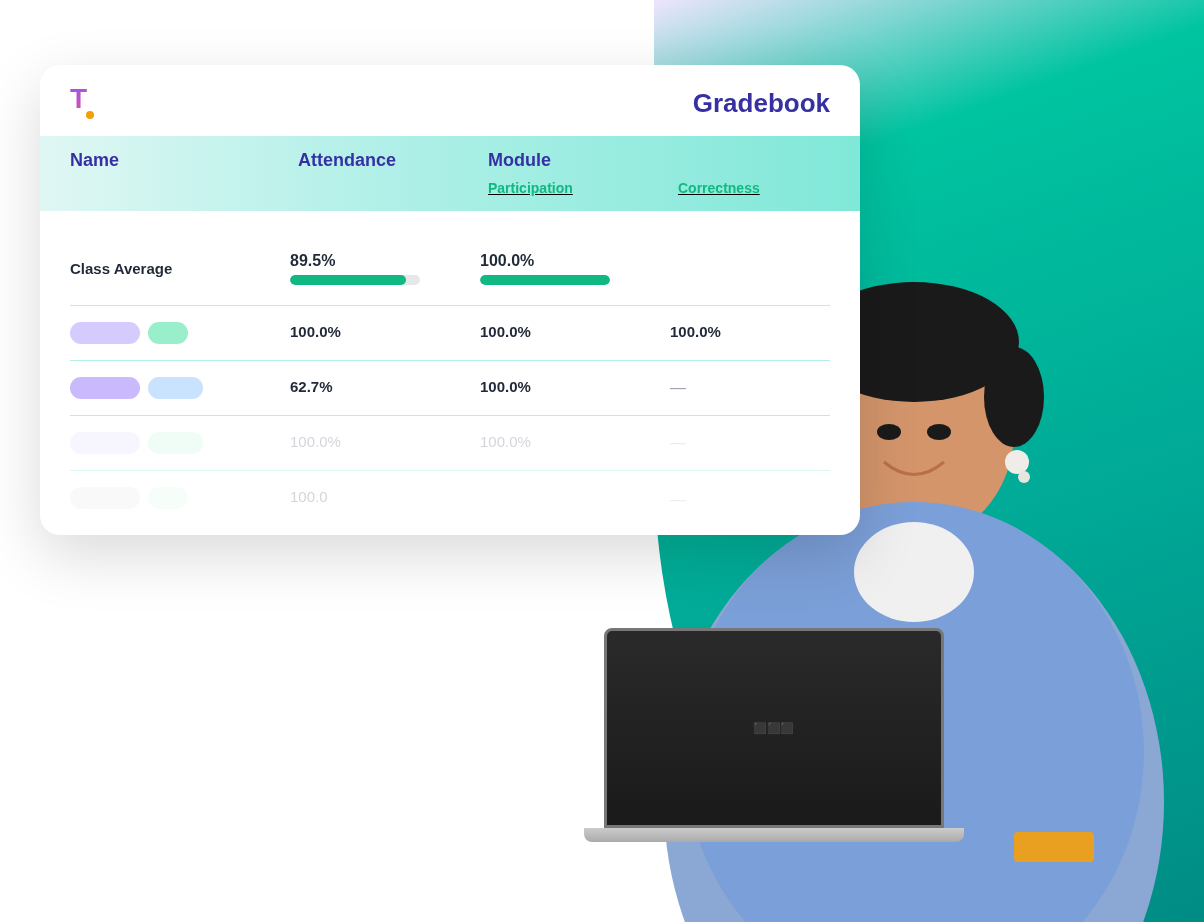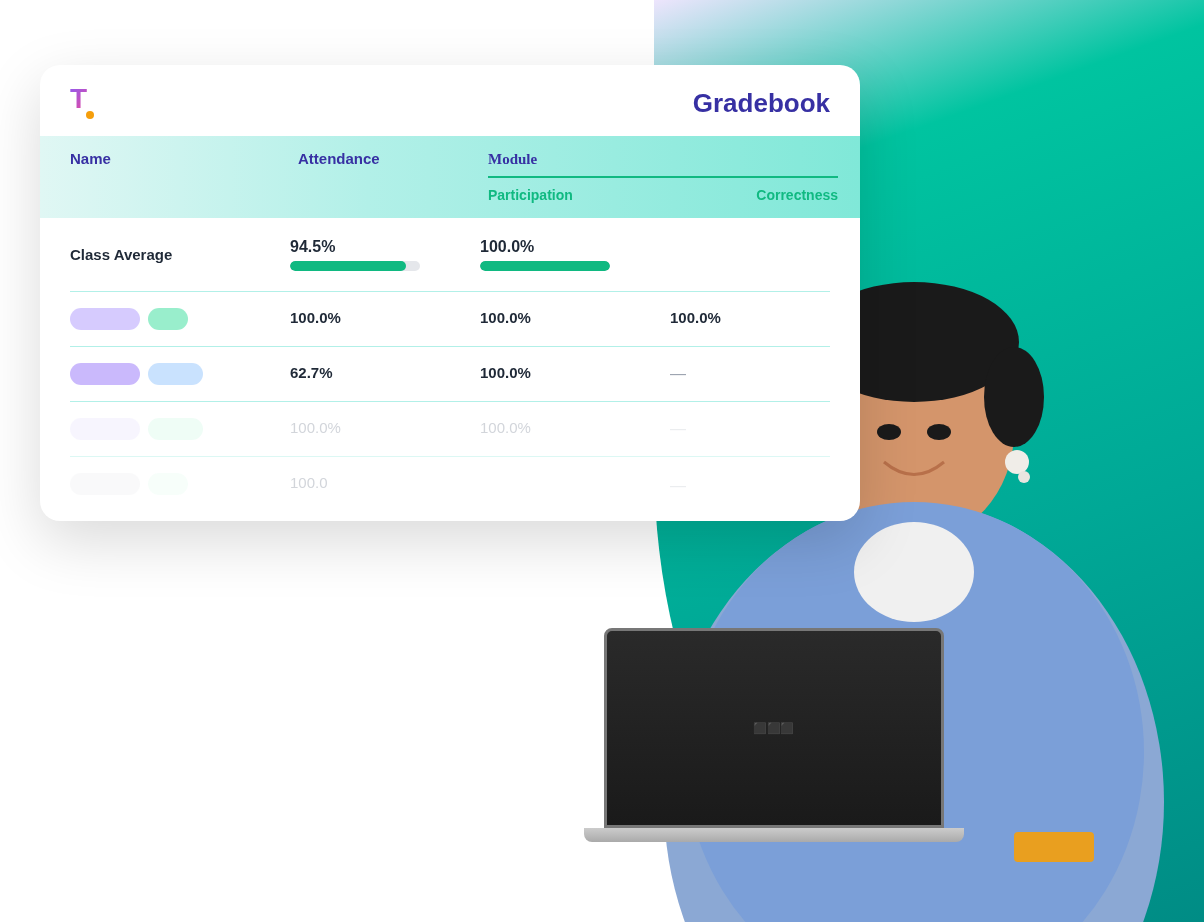"Name" .header-label { font-size: 15px -> 18px }
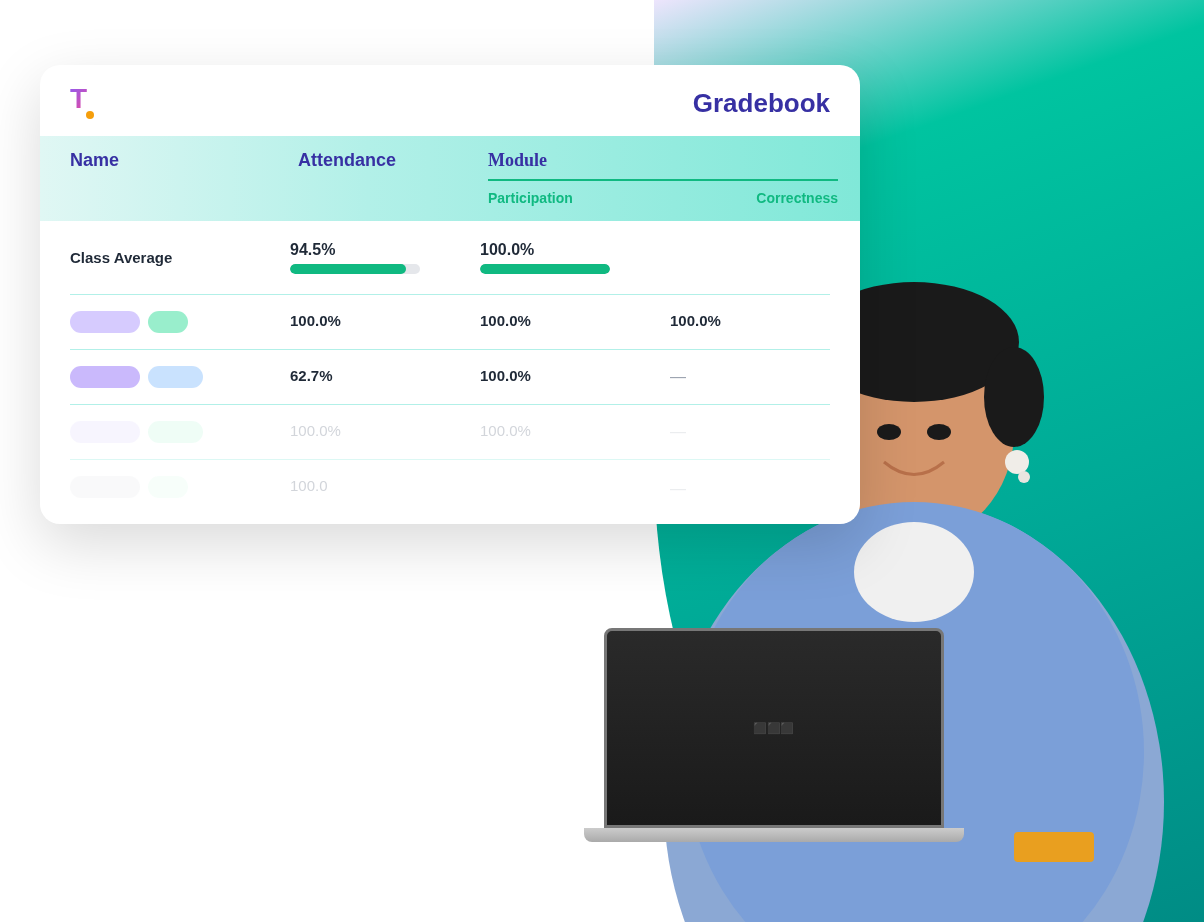"Module" .col-module { font-family: Liberation Serif, serif -> none }
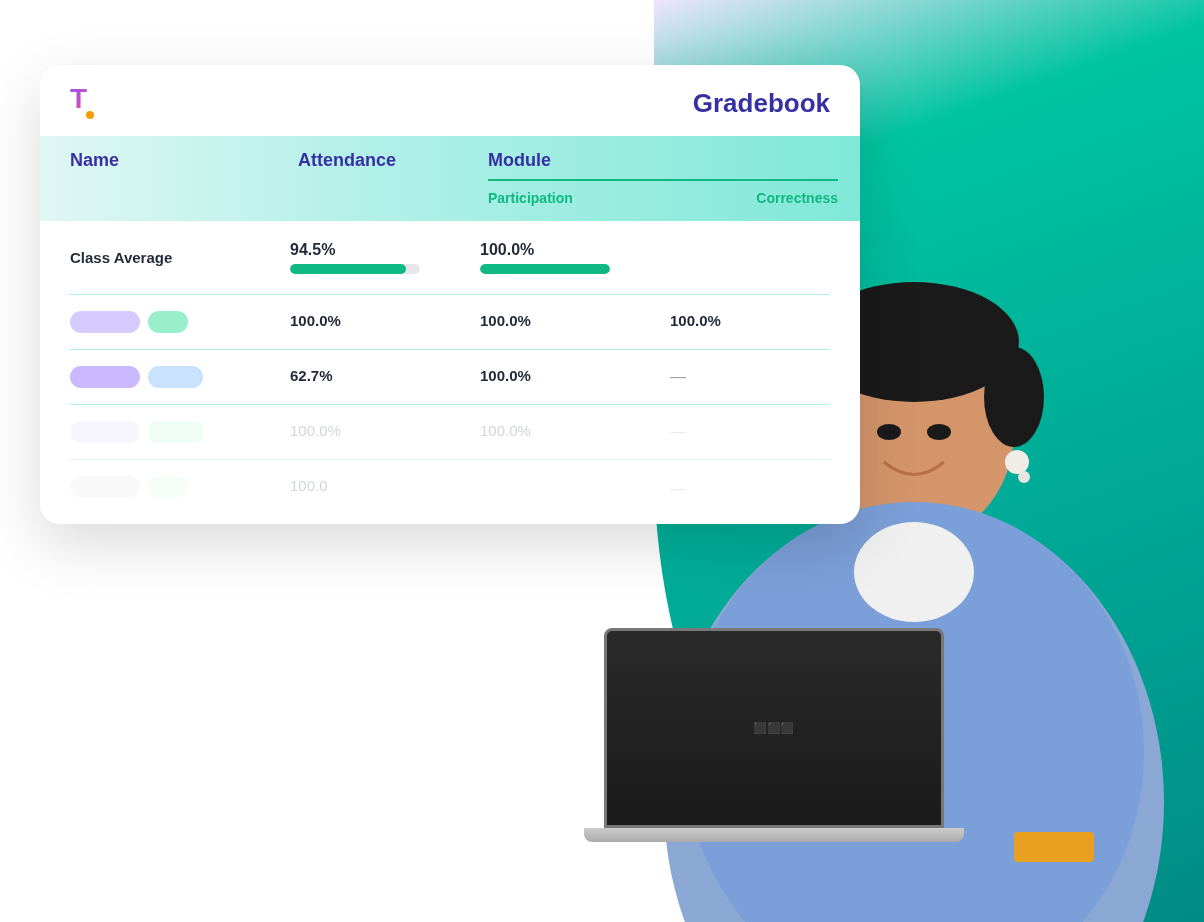"Participation" div { flex-direction: column -> row; text-decoration: none -> underline }
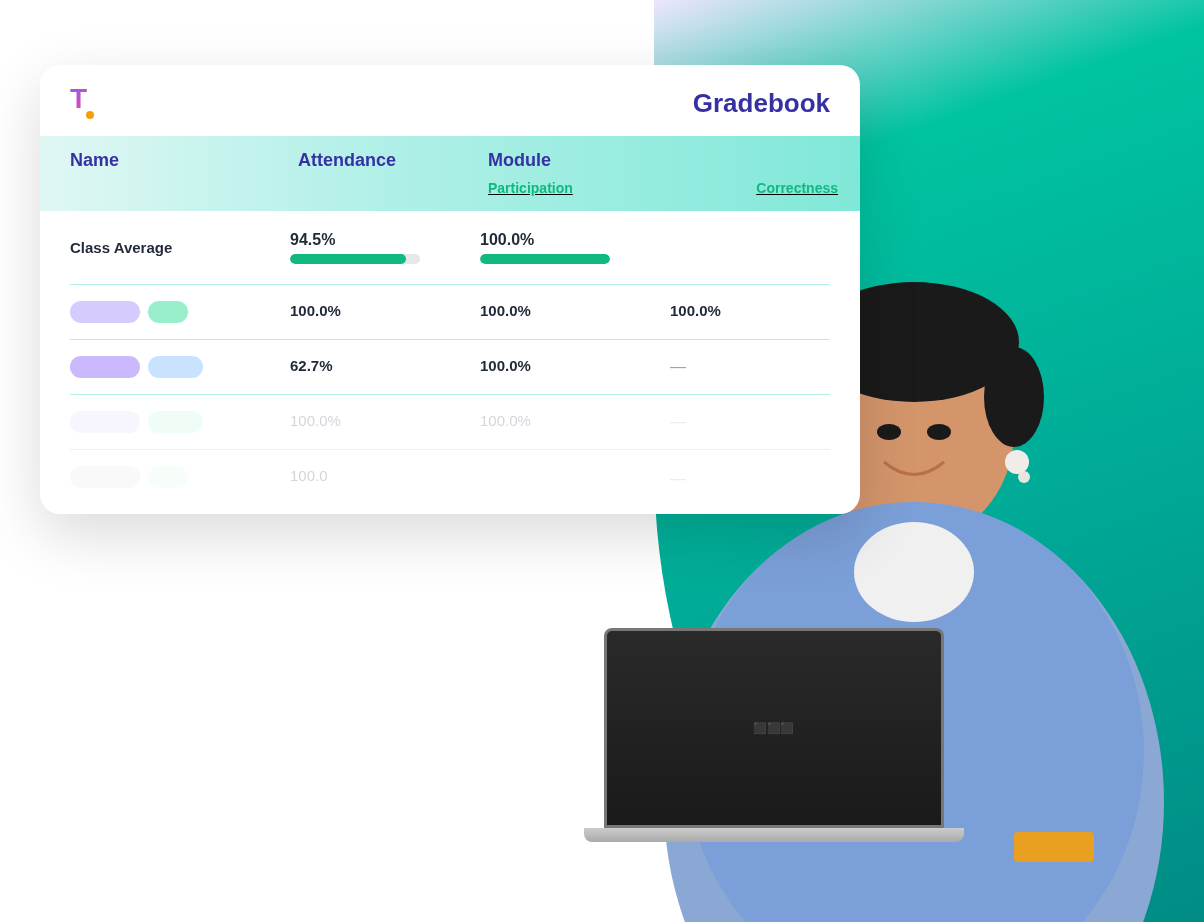"Correctness" .col-correctness { text-align: right -> none }
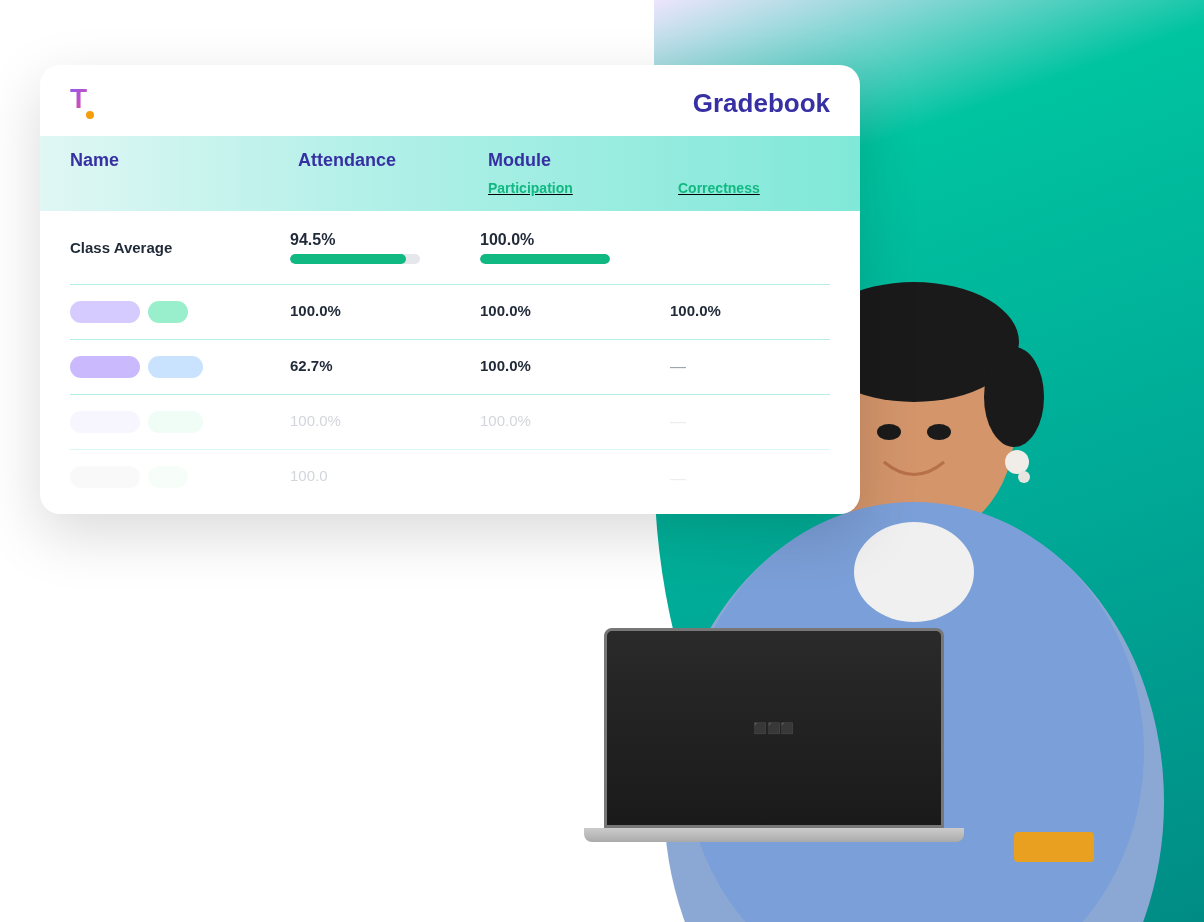"Class Average" .table-body { margin-top: none -> 21px }
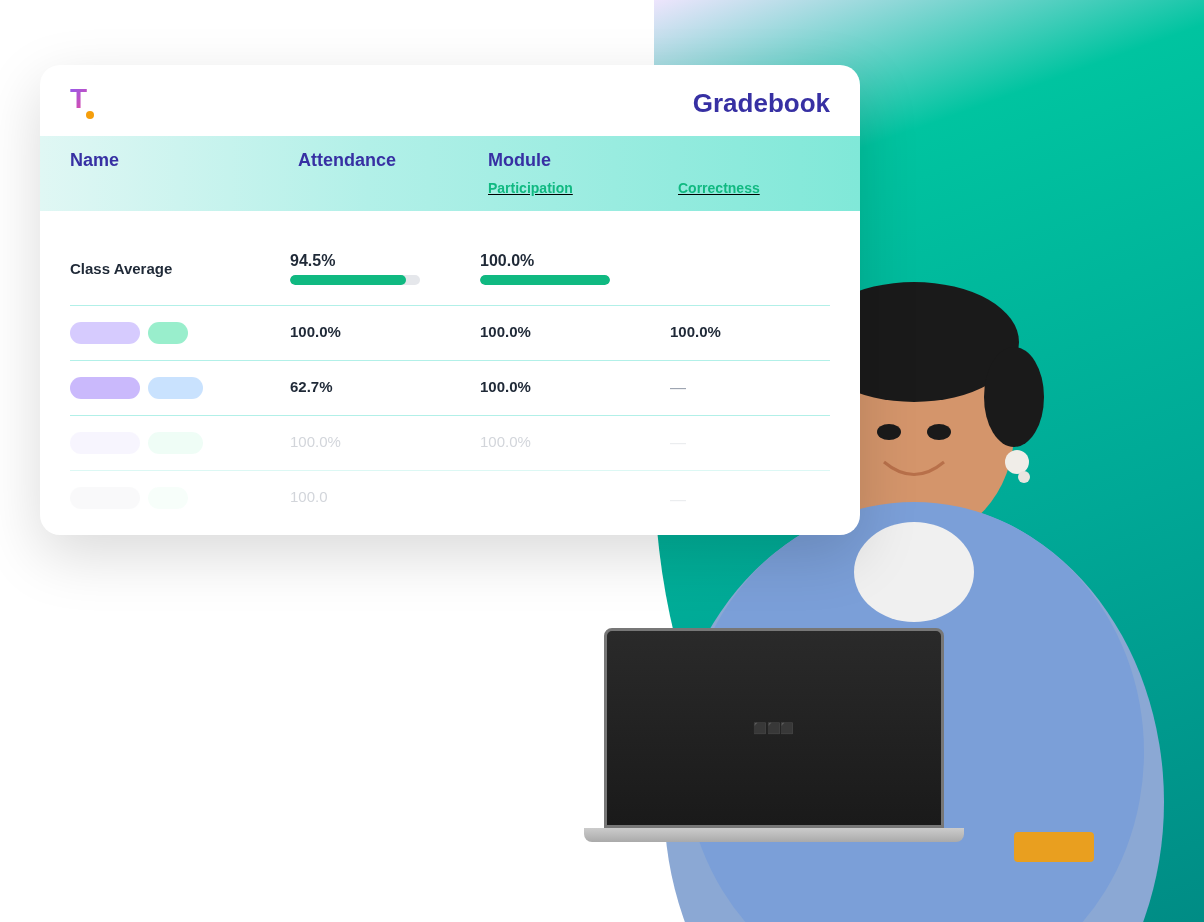"94.5%" div.metric-value-bold { text: 94.5% -> 89.5% }
